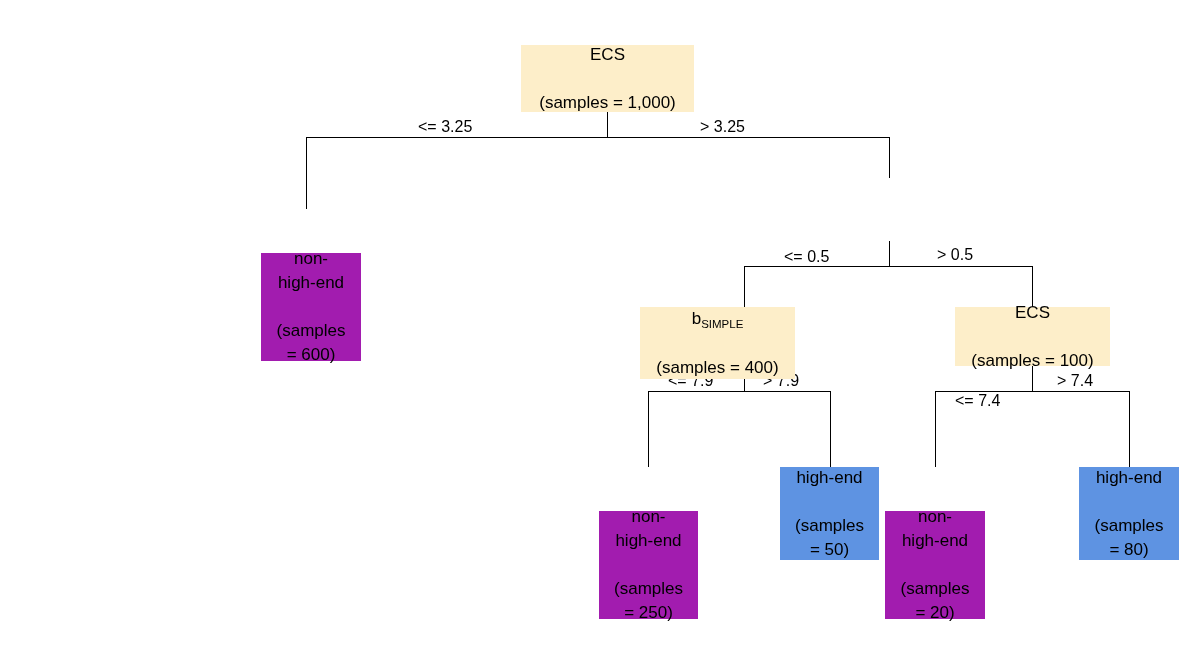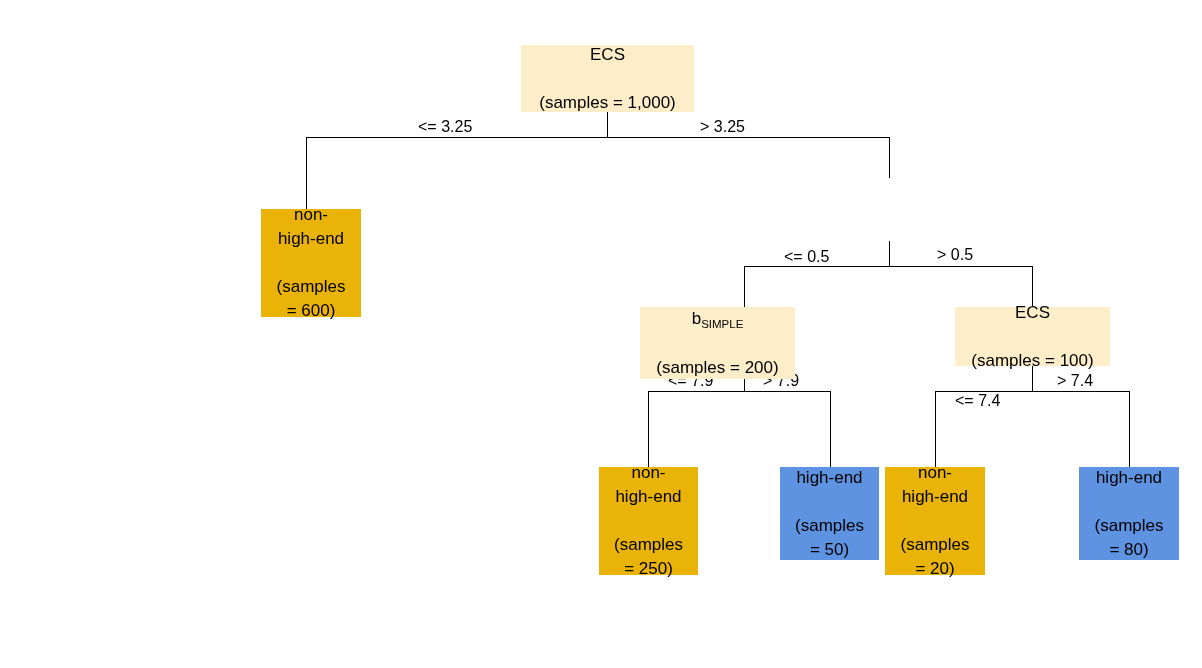"non-" .leaf-low { background: #eab308 -> #a21caf; margin-top: none -> 44px }
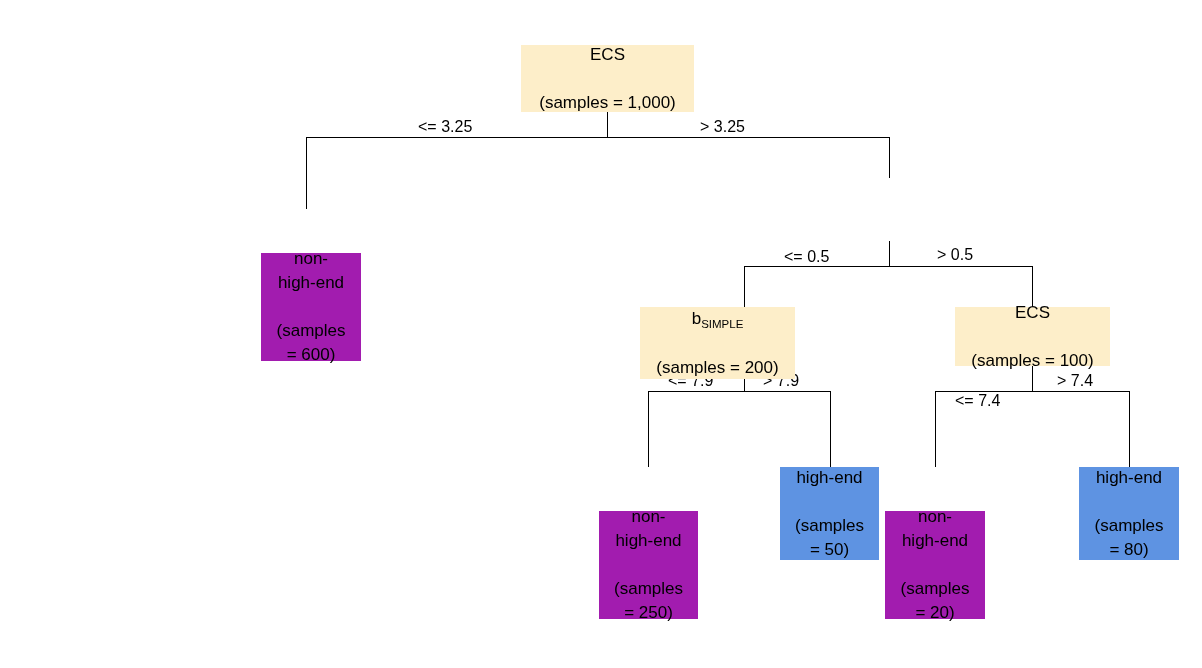"(samples = 200)" span.nodesub { text: 200 -> 400 }
